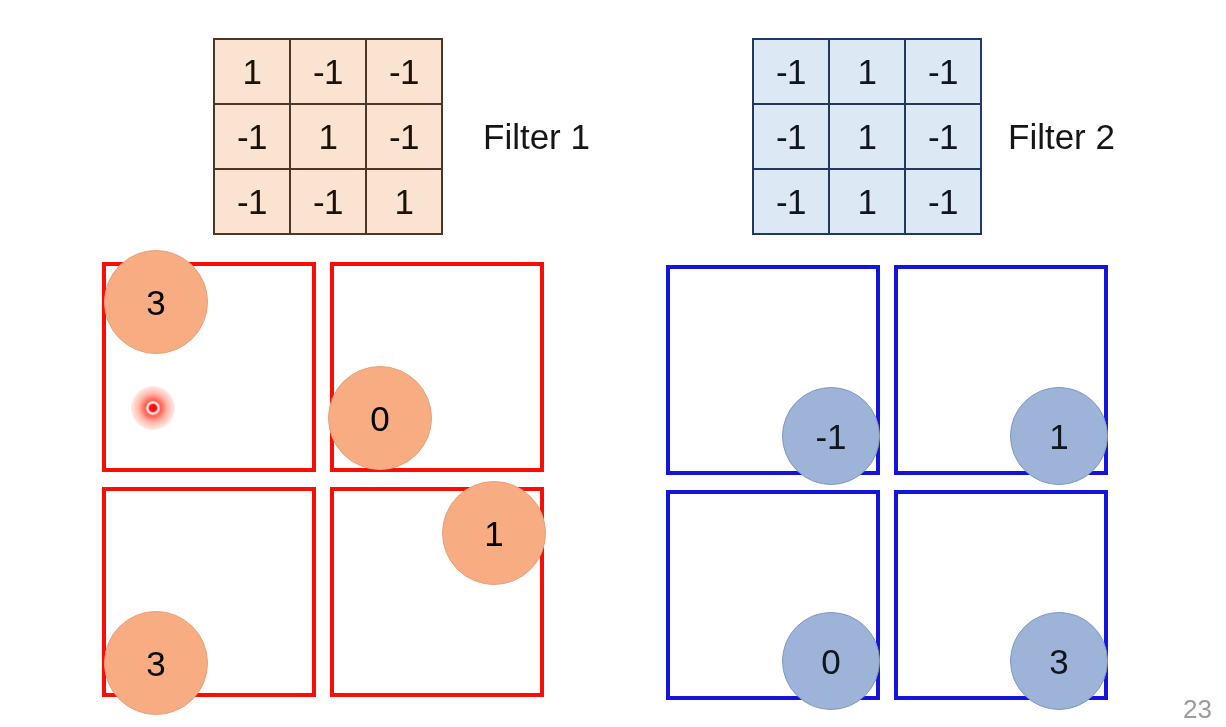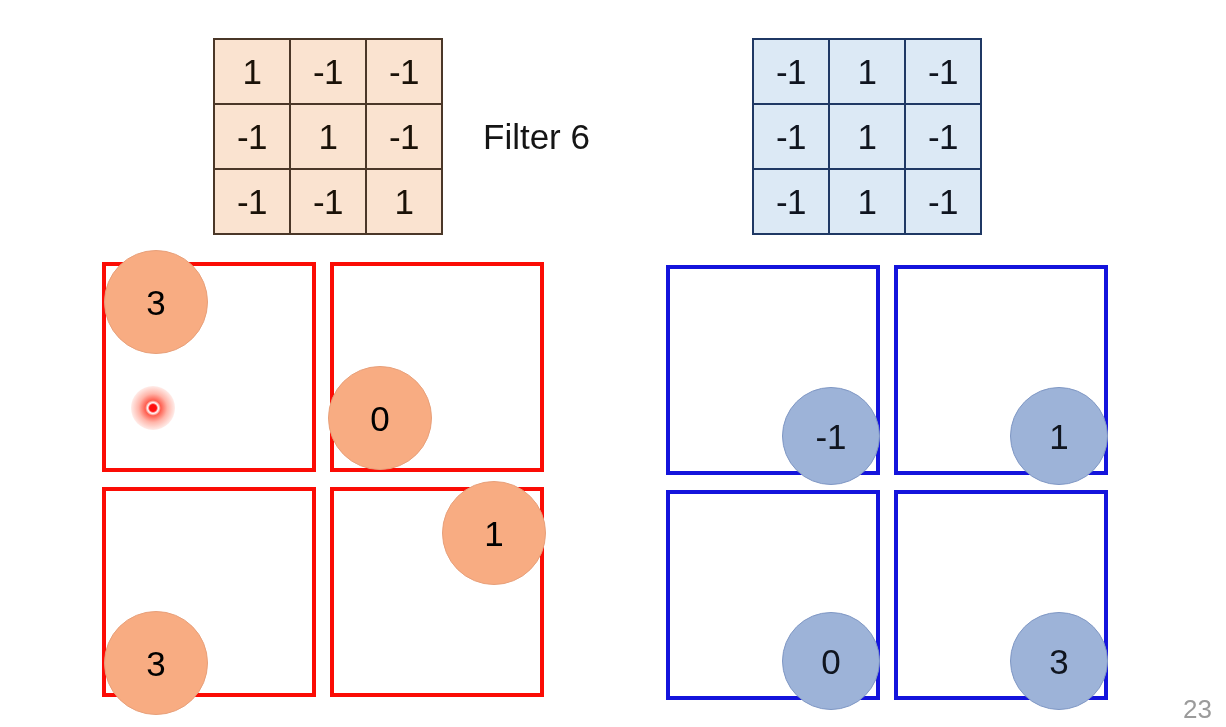"Filter 6" div.filter-label { text: 6 -> 1 }
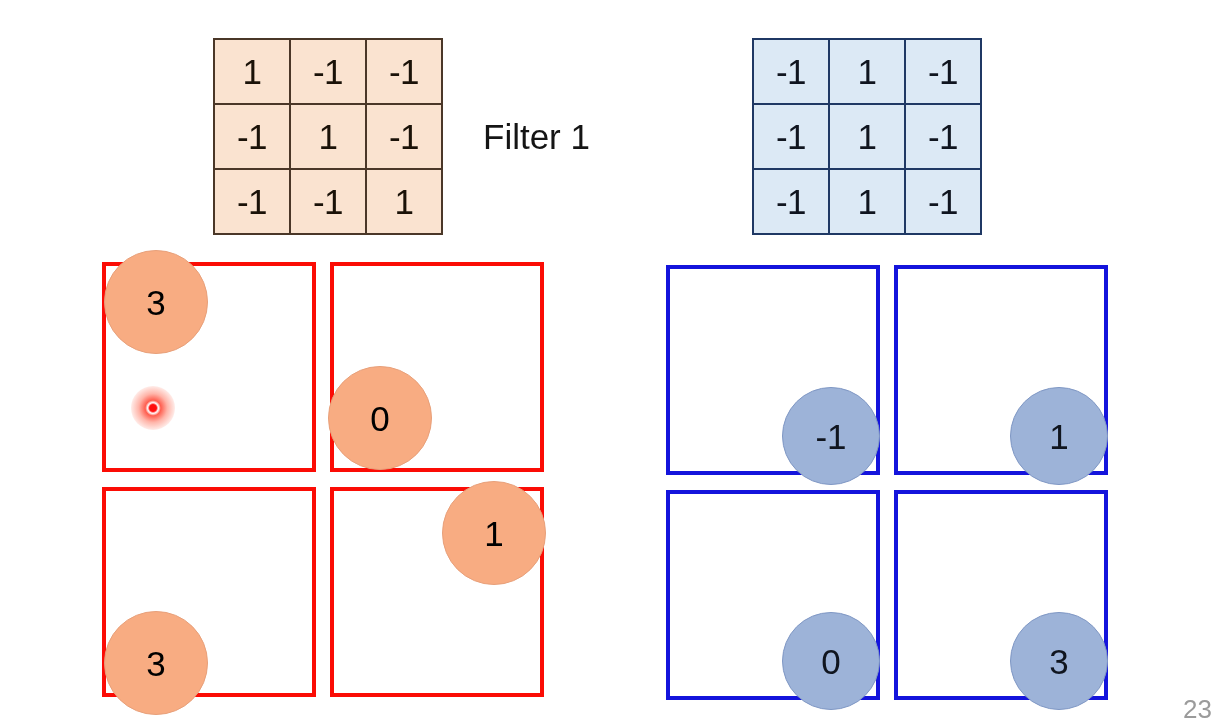"Filter 2" div.filter-label { html: none -> <div>Filter 2</div> }
